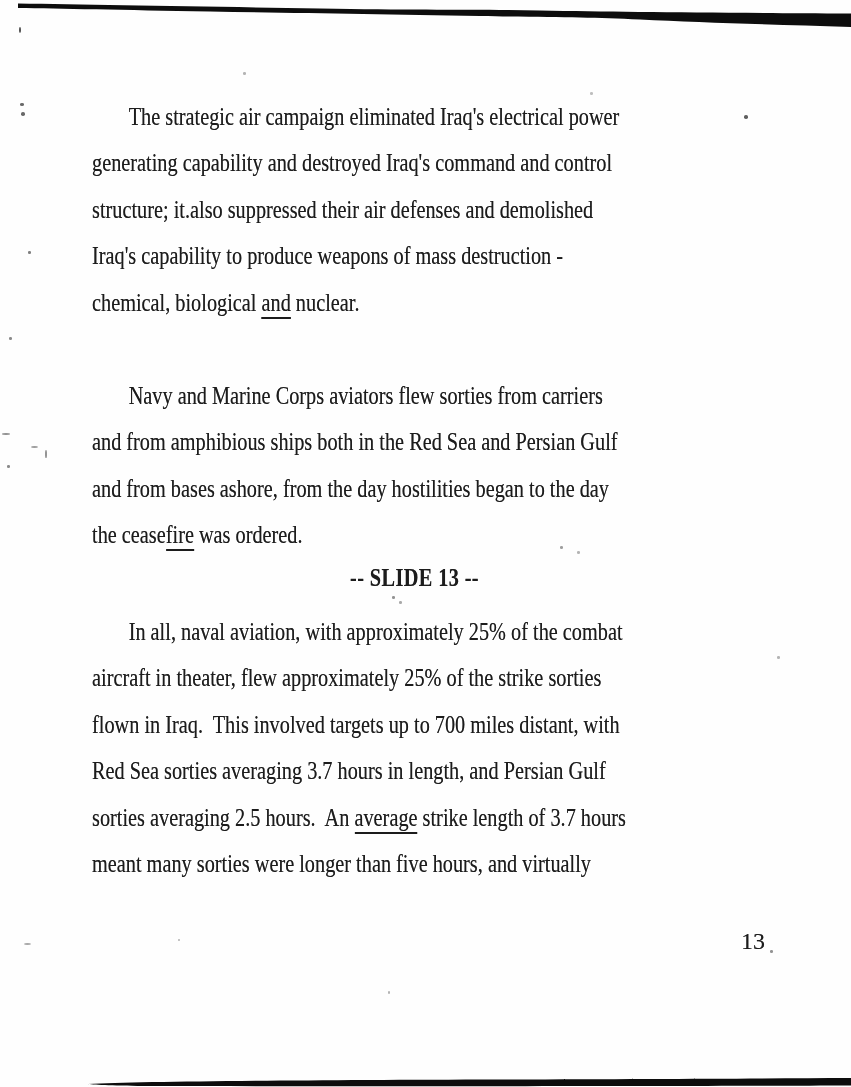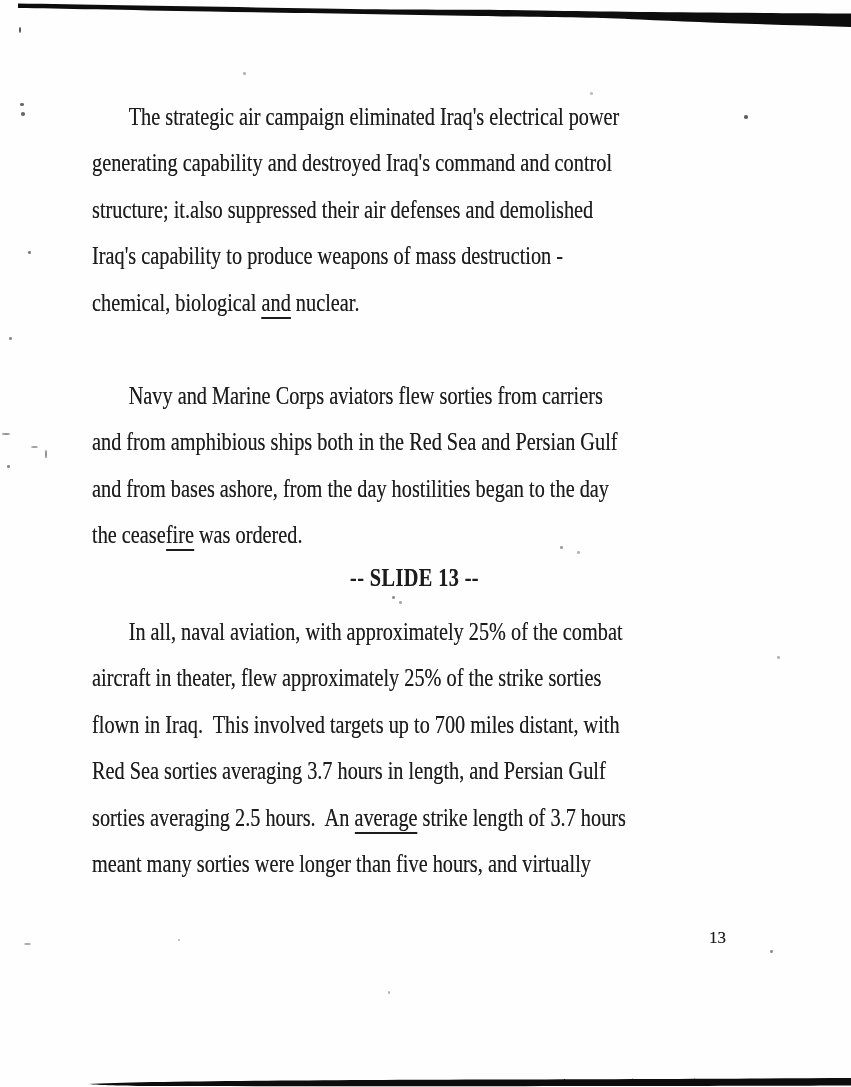"13" .pagenum { font-size: 17px -> 24px; left: 709px -> 741px }
